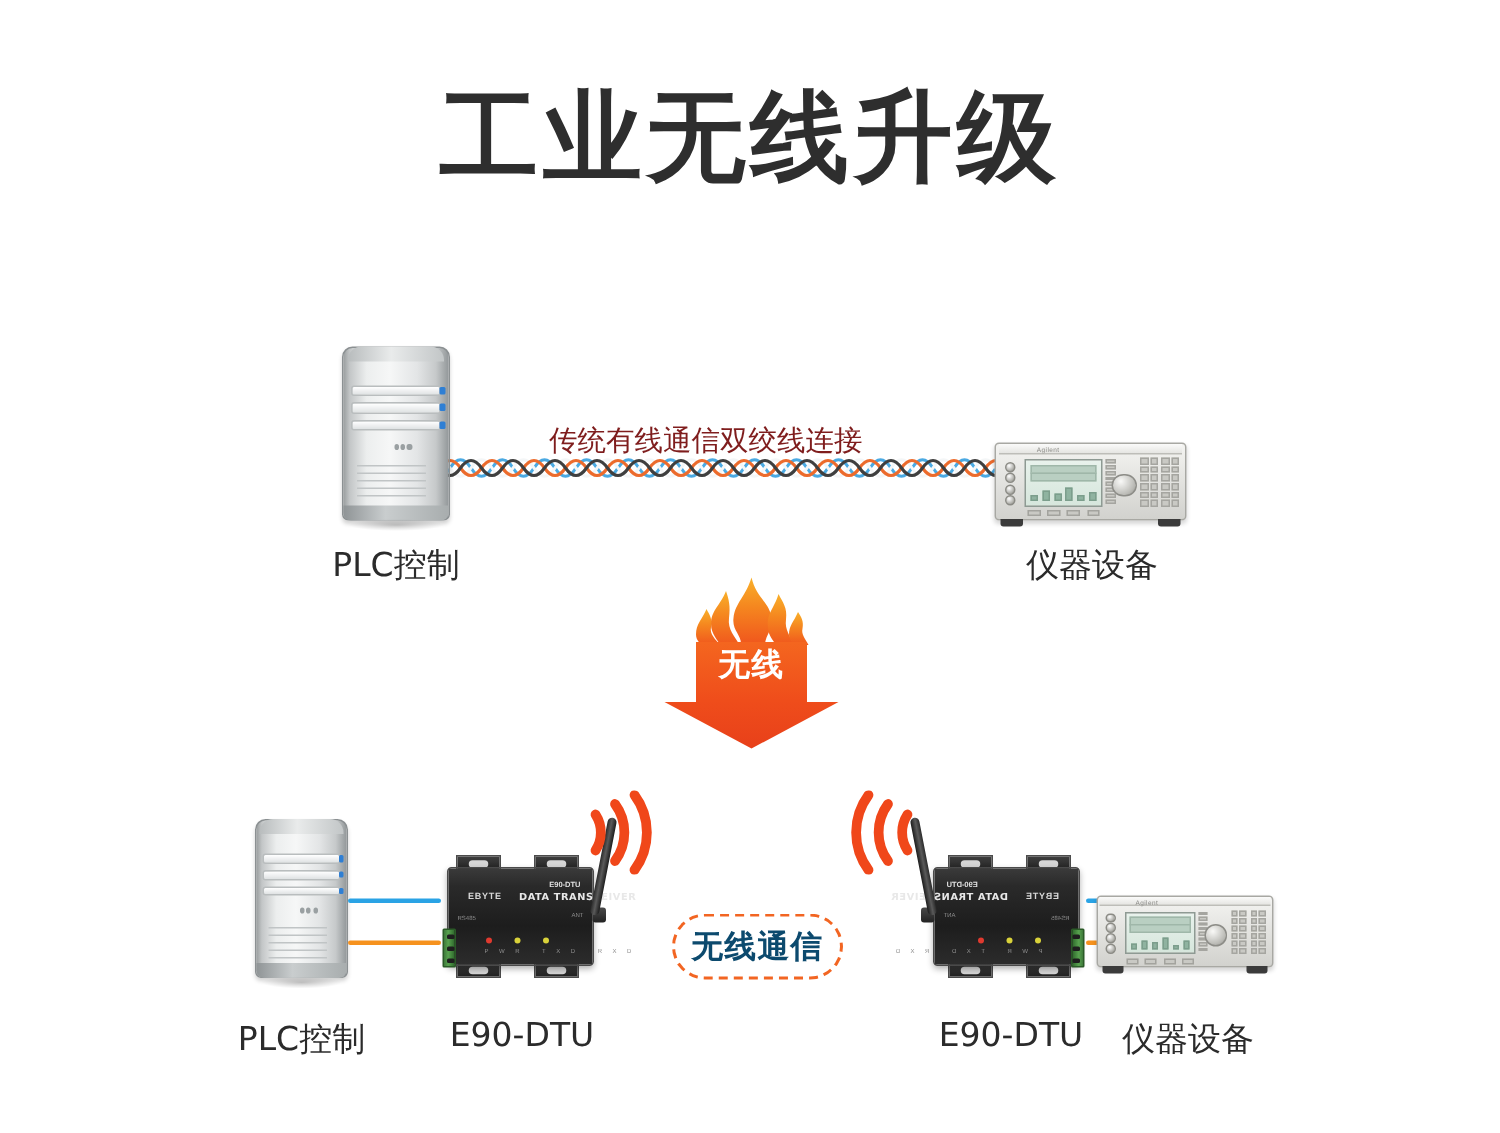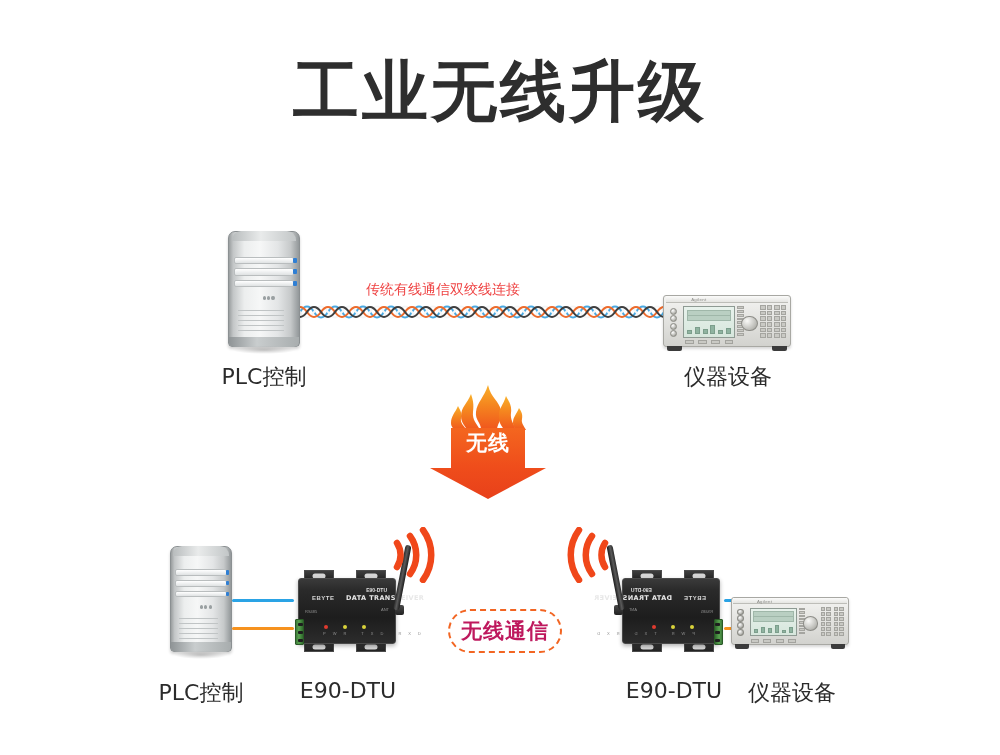"传统有线通信双绞线连接" .cable-label { color: #ef4444 -> #7f1d1d; font-size: 14px -> 19px }
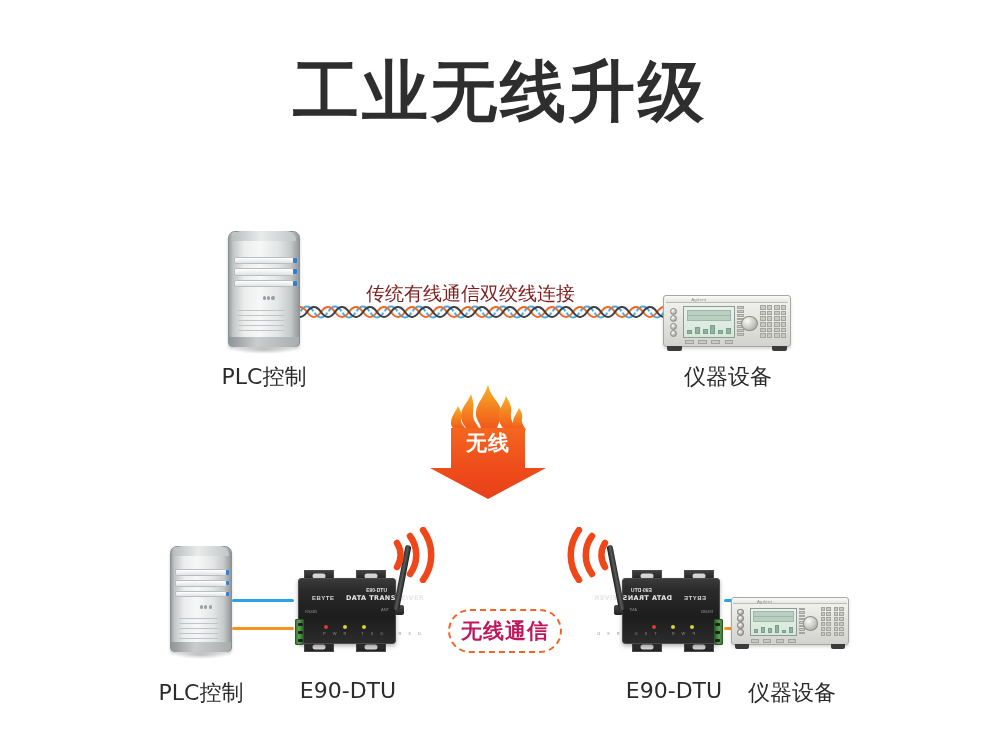"无线" div.flame-arrow { left: 427px -> 440px }
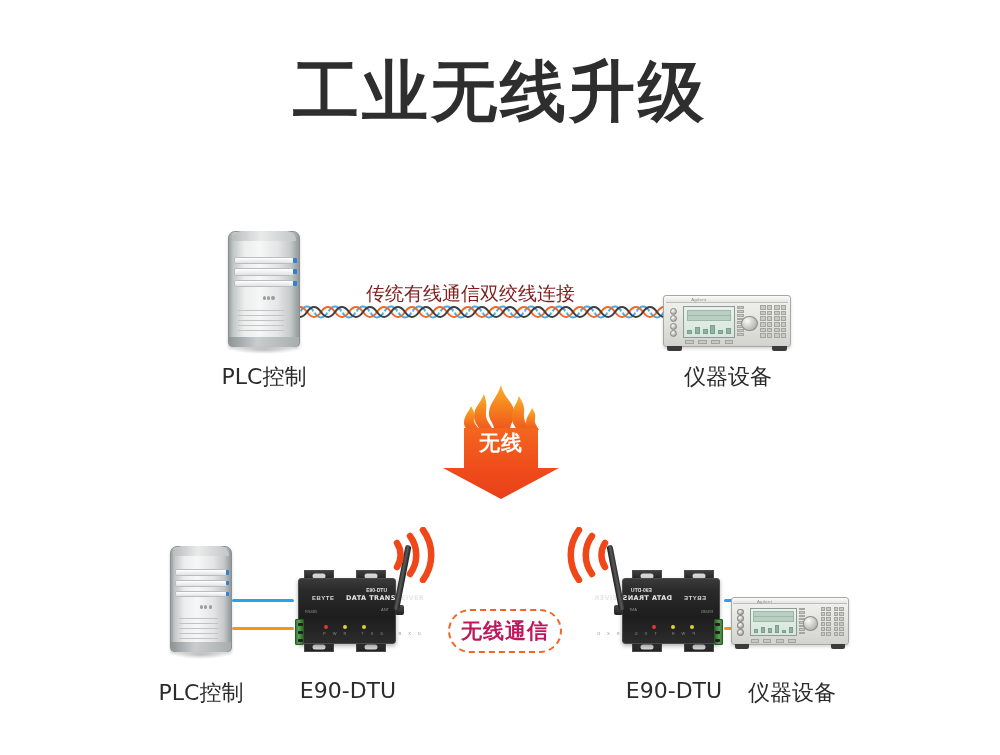"无线通信" .badge { color: #be185d -> #0c4a6e }
